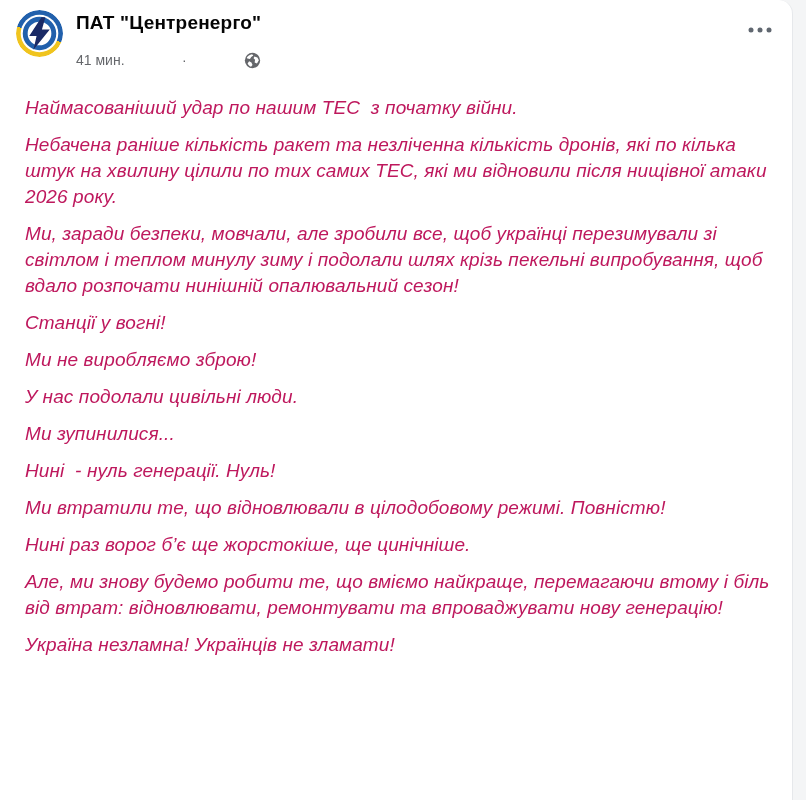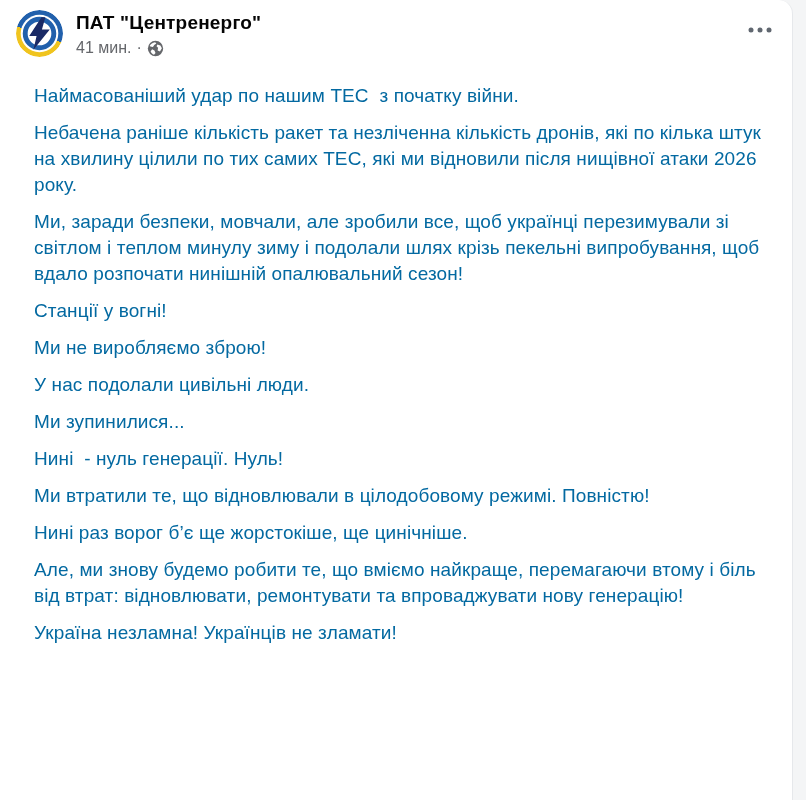"41 мин." .meta { font-size: 16px -> 14px; justify-content: none -> space-between; margin-top: 3px -> 15px }
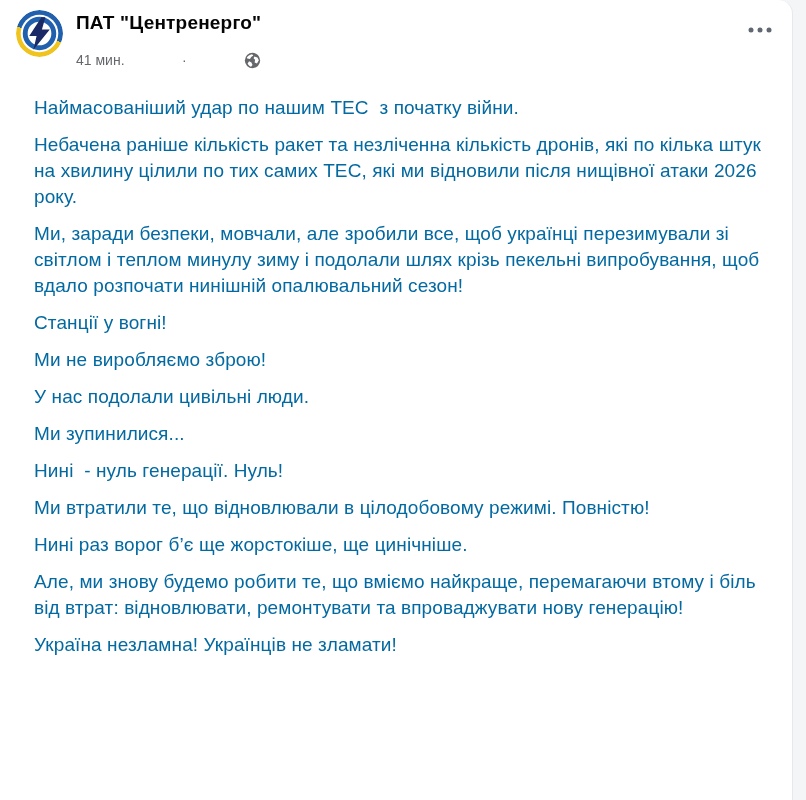"Наймасованіший удар по нашим ТЕС" .post-body p { color: #0369a1 -> #be185d; font-style: none -> italic; margin: 0 0 11px 17px -> 0 0 11px 8px }
